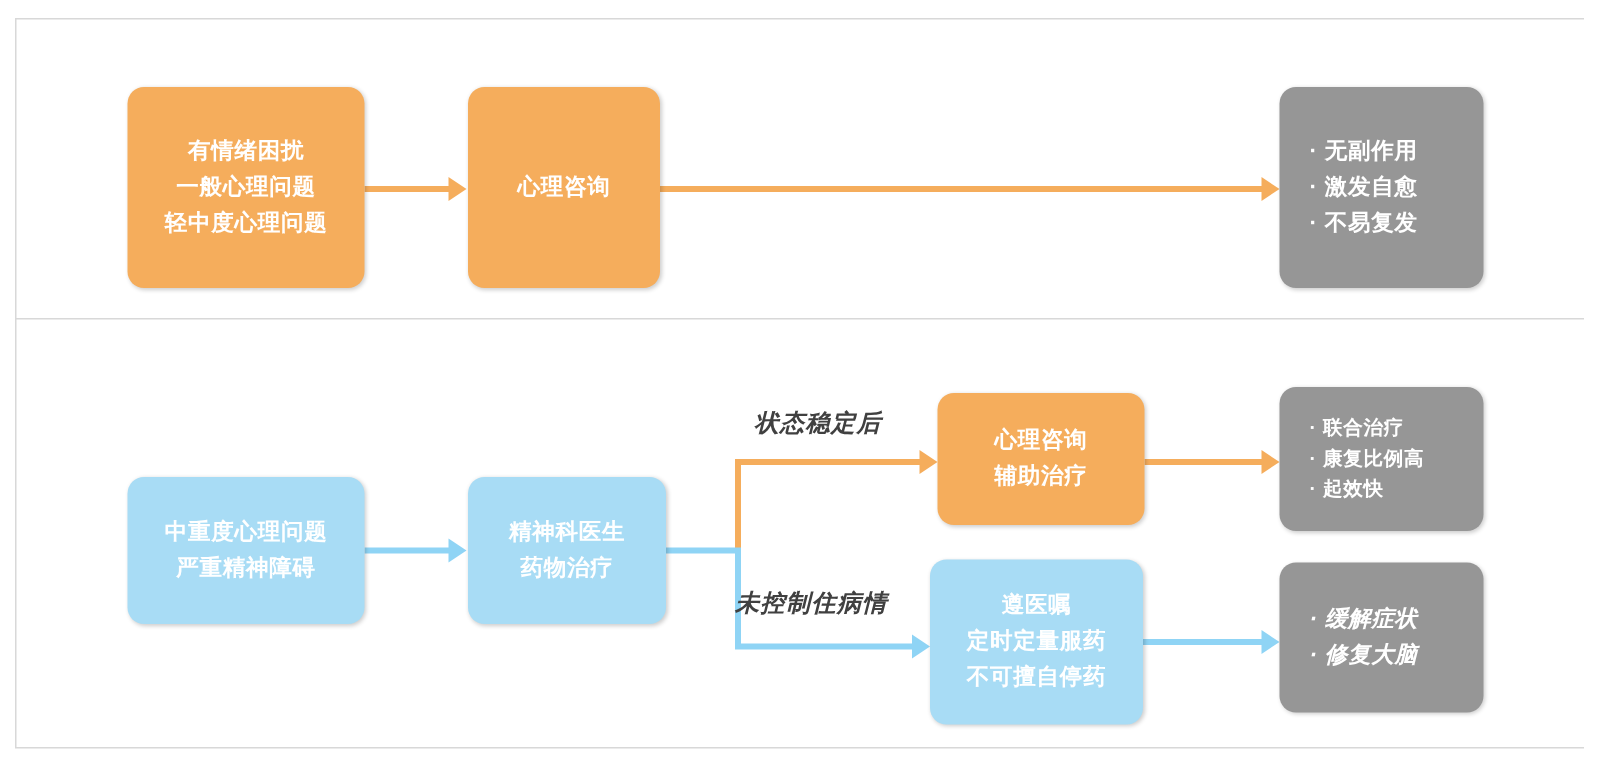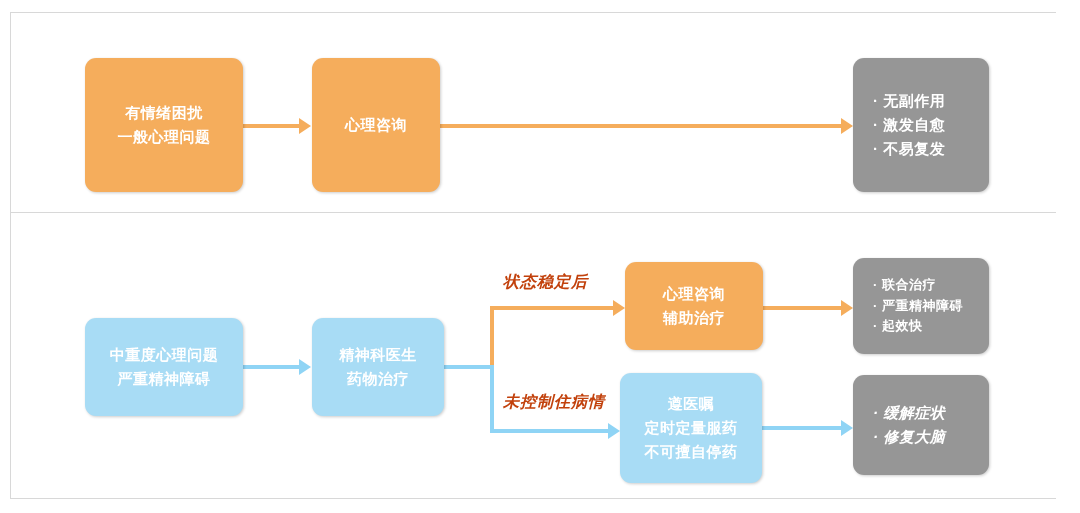"轻中度心理问题" span.ln { html: none -> <span>轻中度心理问题</span> }
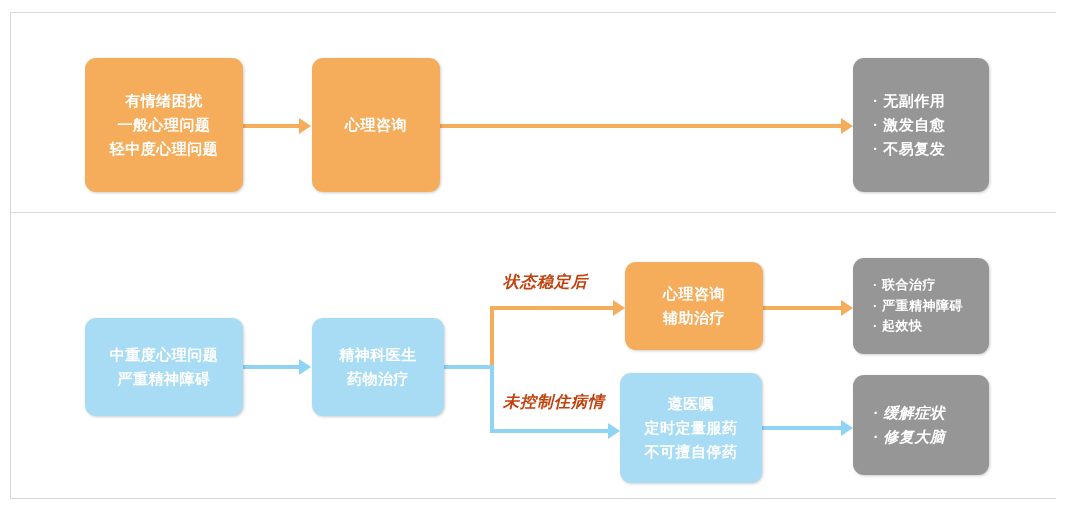"状态稳定后" .edge-label { color: #c2410c -> #404040 }
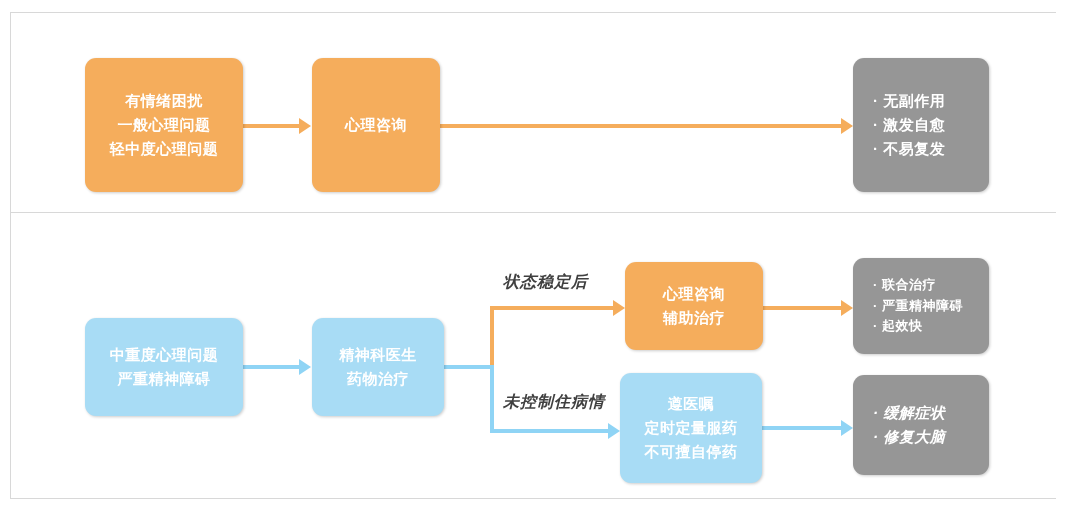"· 严重精神障碍" span.ln { text: 严重精神障碍 -> 康复比例高 }
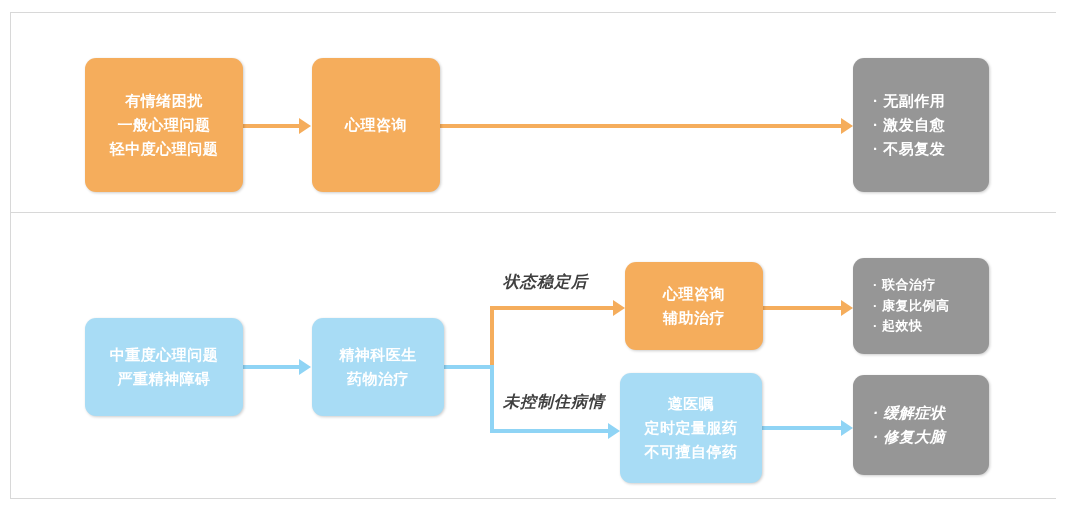"未控制住病情" div.edge-label { left: 503px -> 490px }
